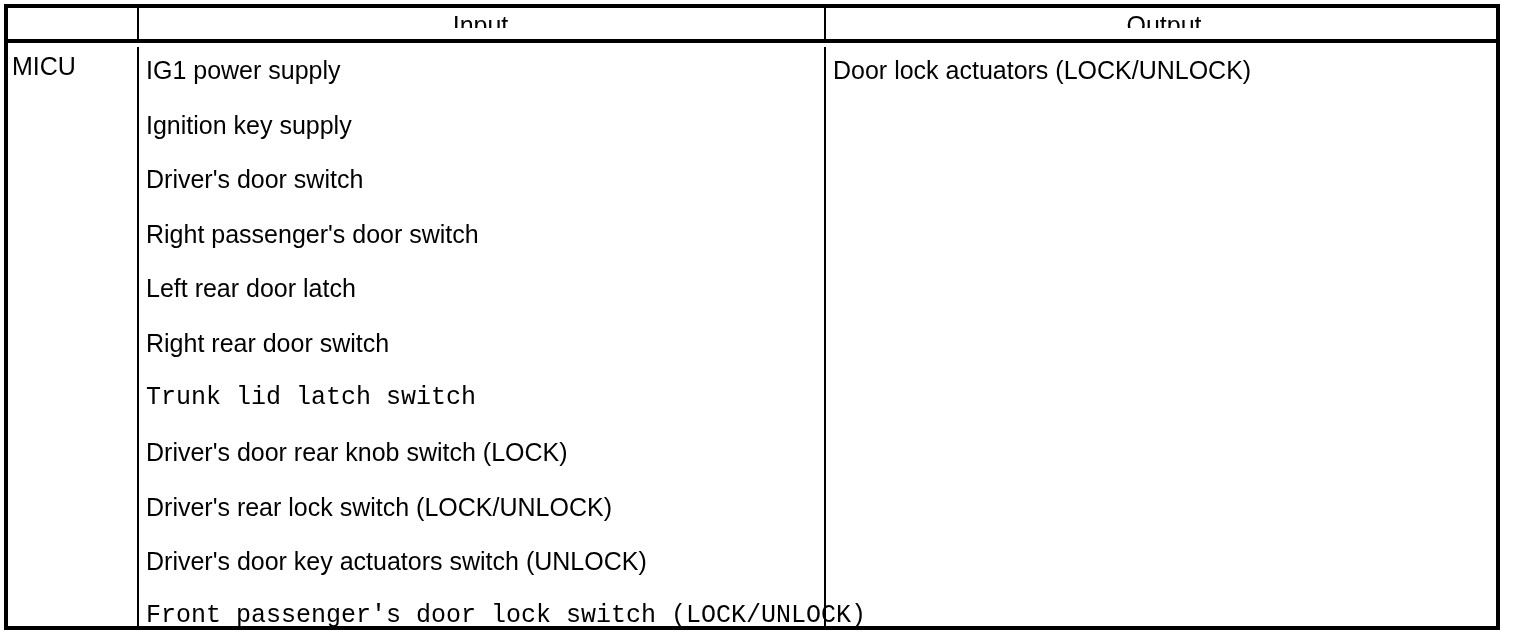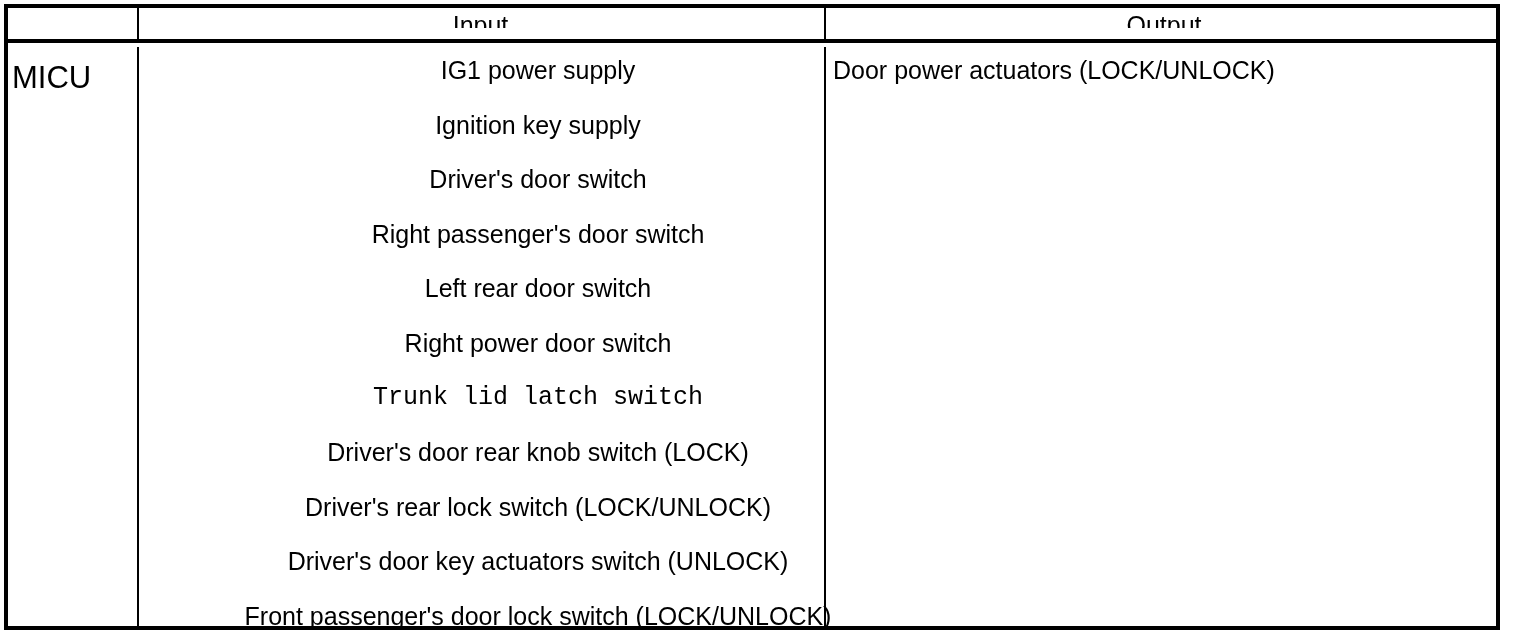"MICU" .module-label { font-size: 31px -> 25px; top: 16px -> 4px }
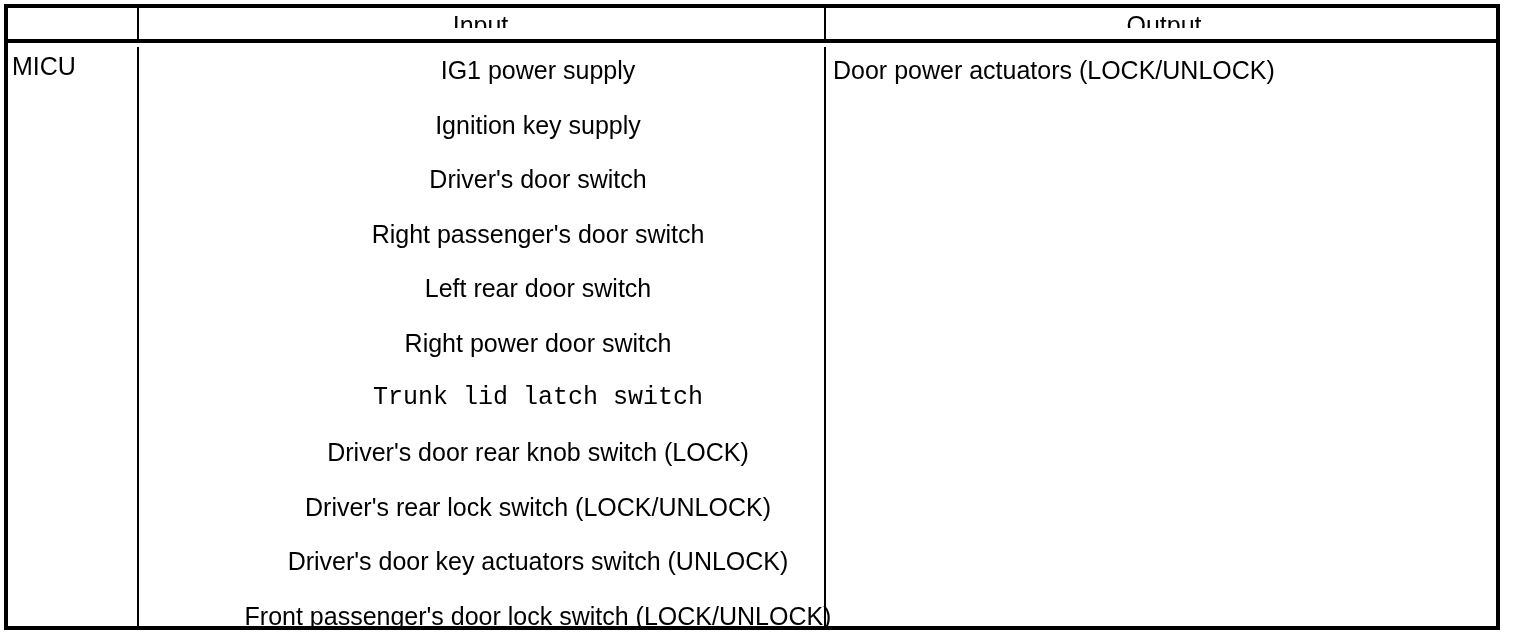"IG1 power supply" .cell-input { text-align: center -> none }
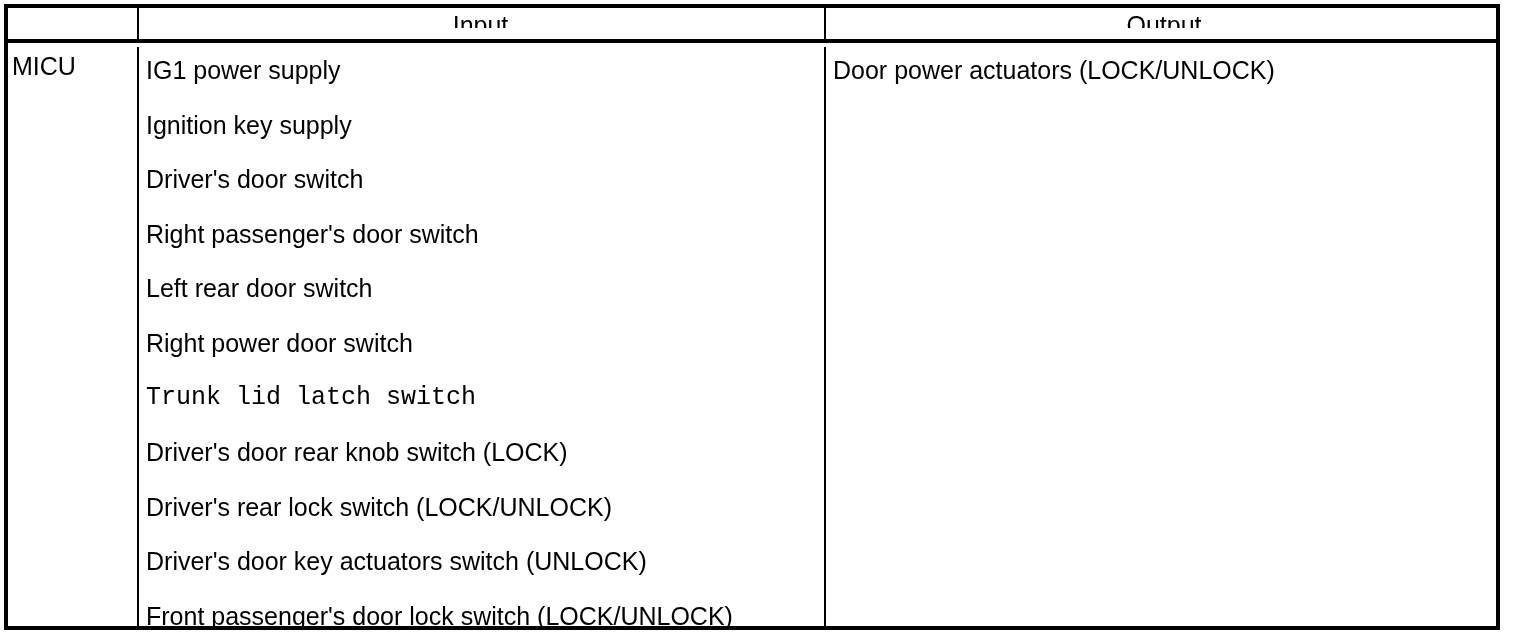"Door power actuators (LOCK/UNLOCK)" li.line { text: power -> lock }
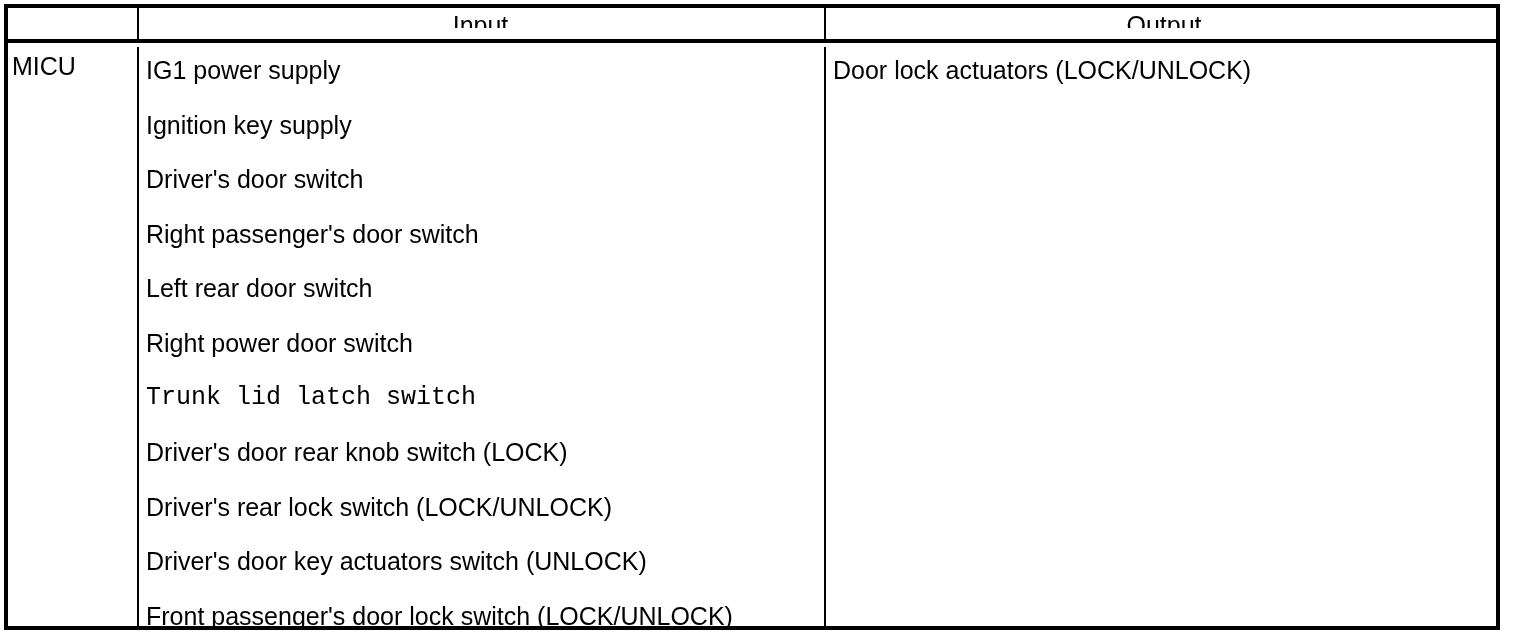"Left rear door switch" li.line { text: switch -> latch }
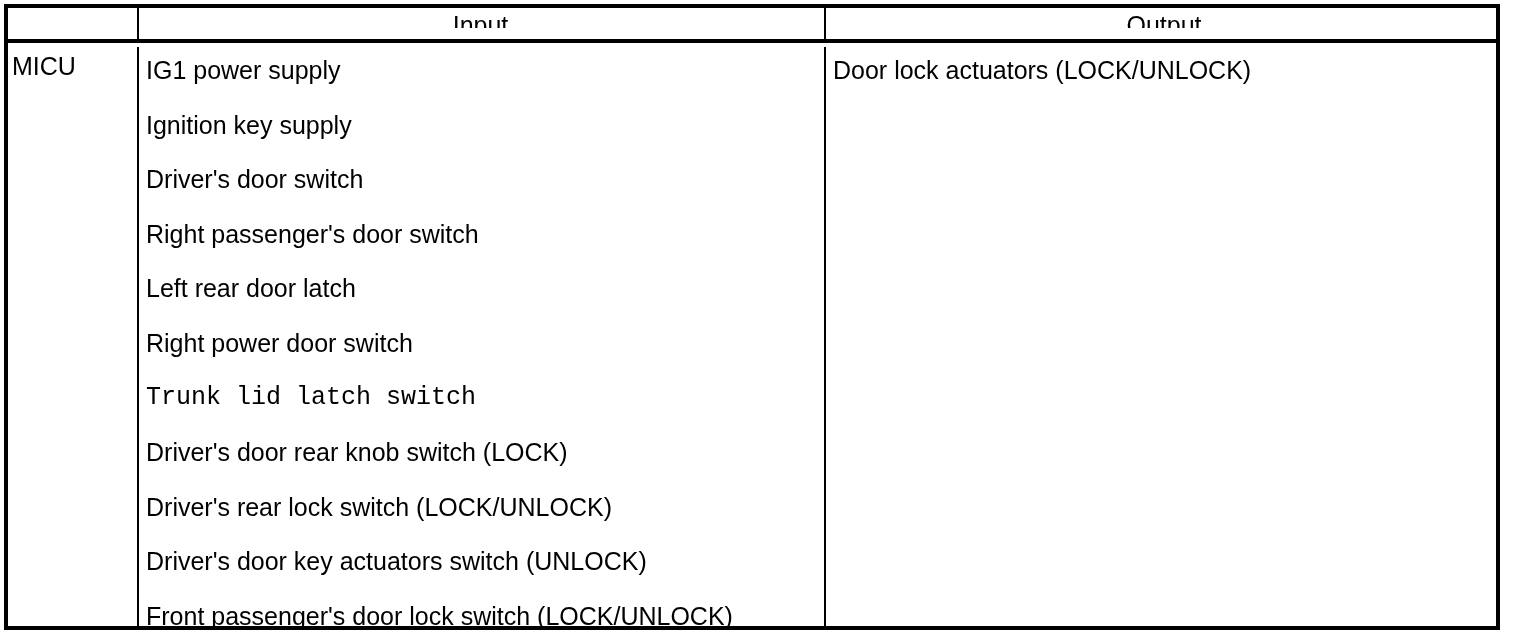"Right power door switch" li.line { text: power -> rear }
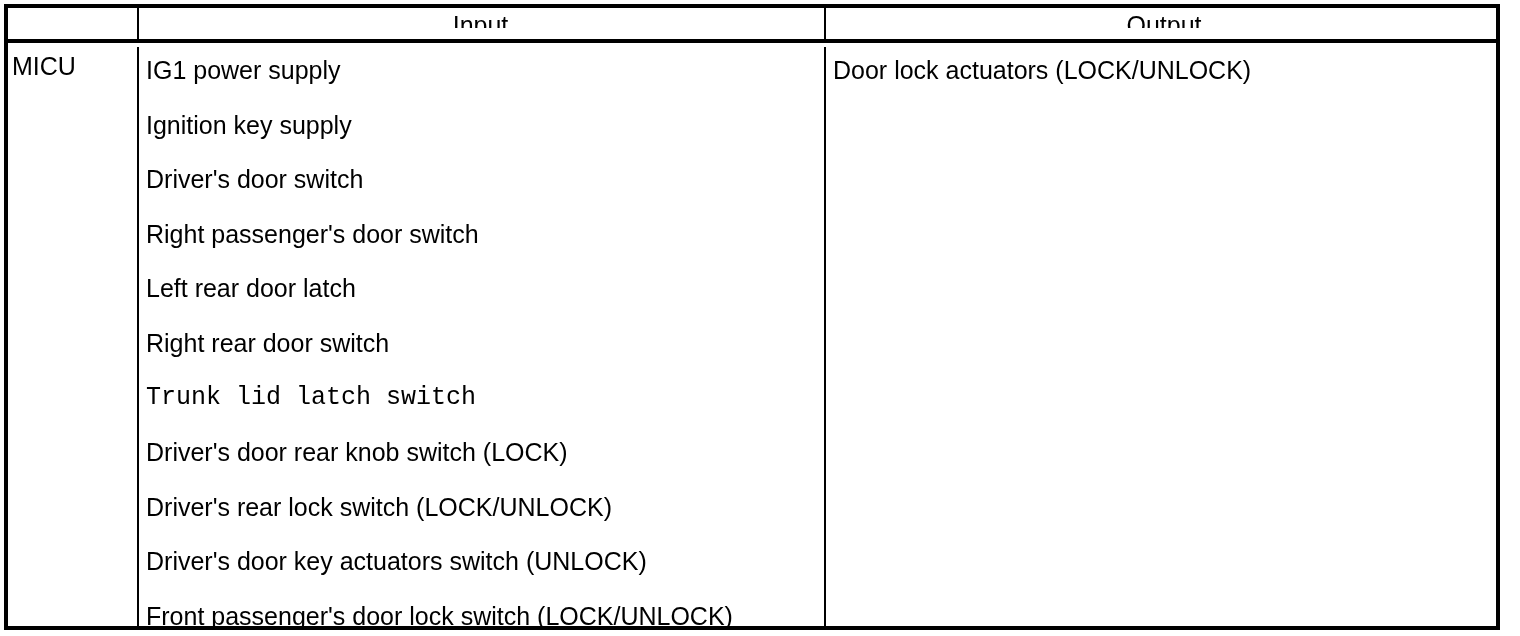"Front passenger's door lock switch" li.line { font-family: none -> Liberation Mono, monospace }
